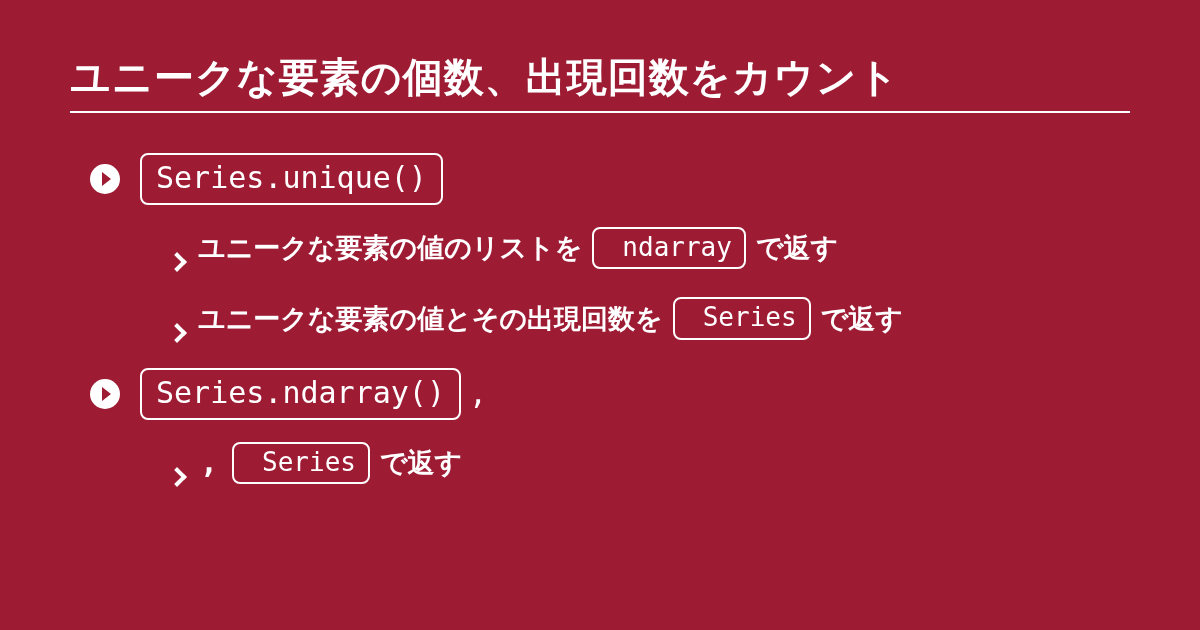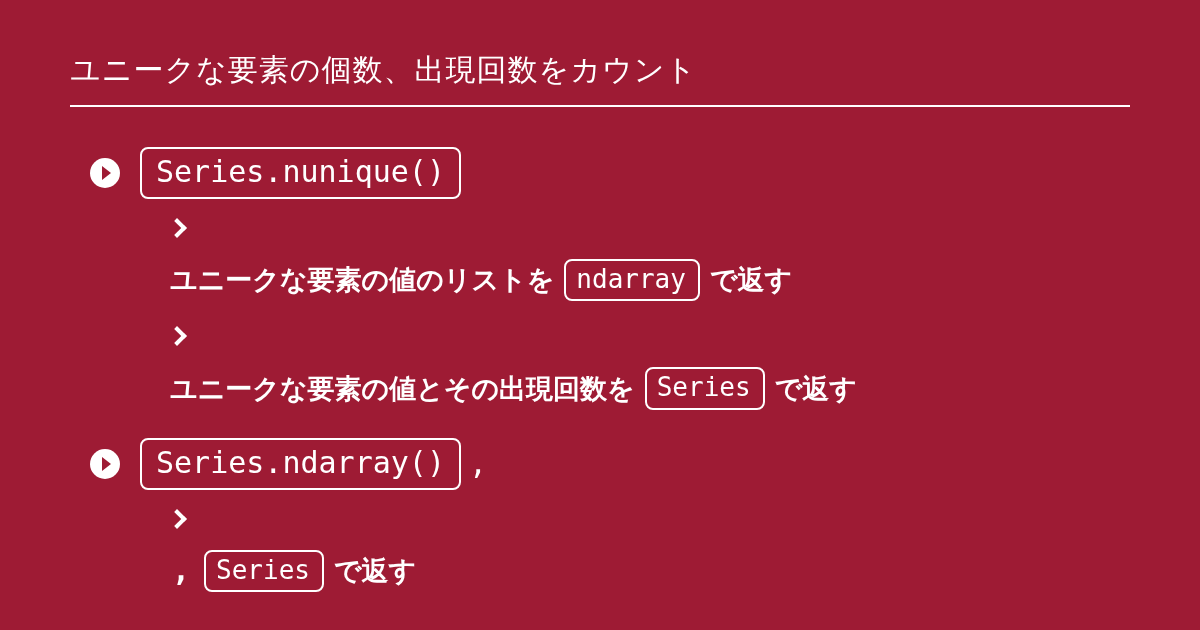"ユニークな要素の個数、出現回数をカウント" .title { font-size: 30px -> 40px; font-weight: 400 -> 700; padding-bottom: 14px -> 6px }
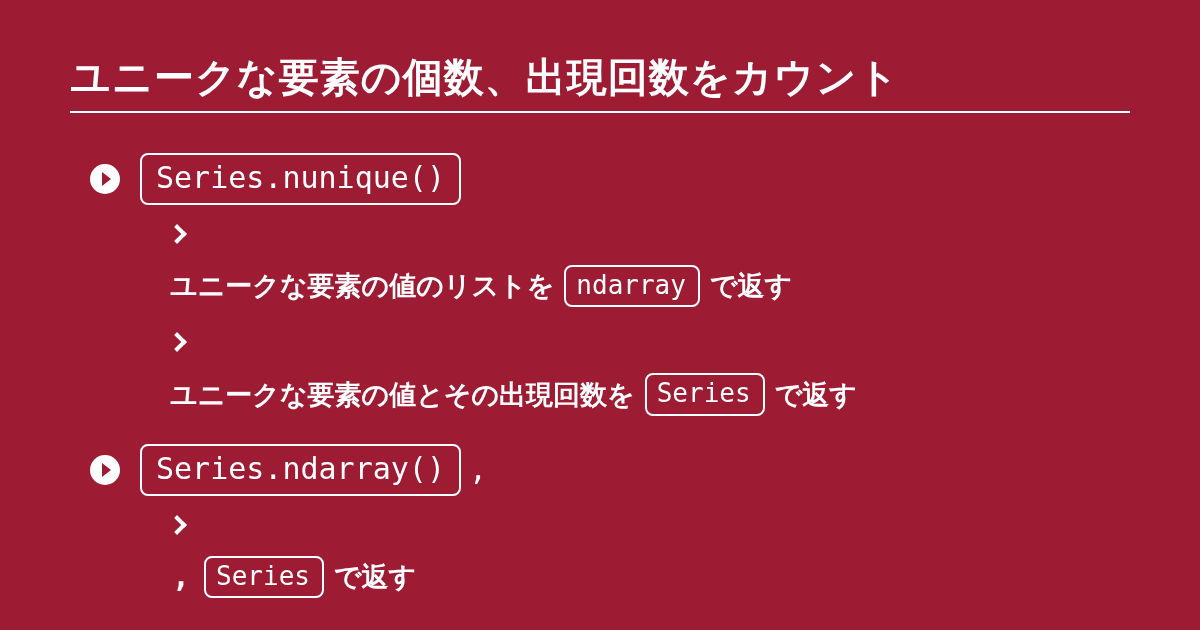"Series.nunique()" span.code-pill { text: Series.nunique -> Series.unique }
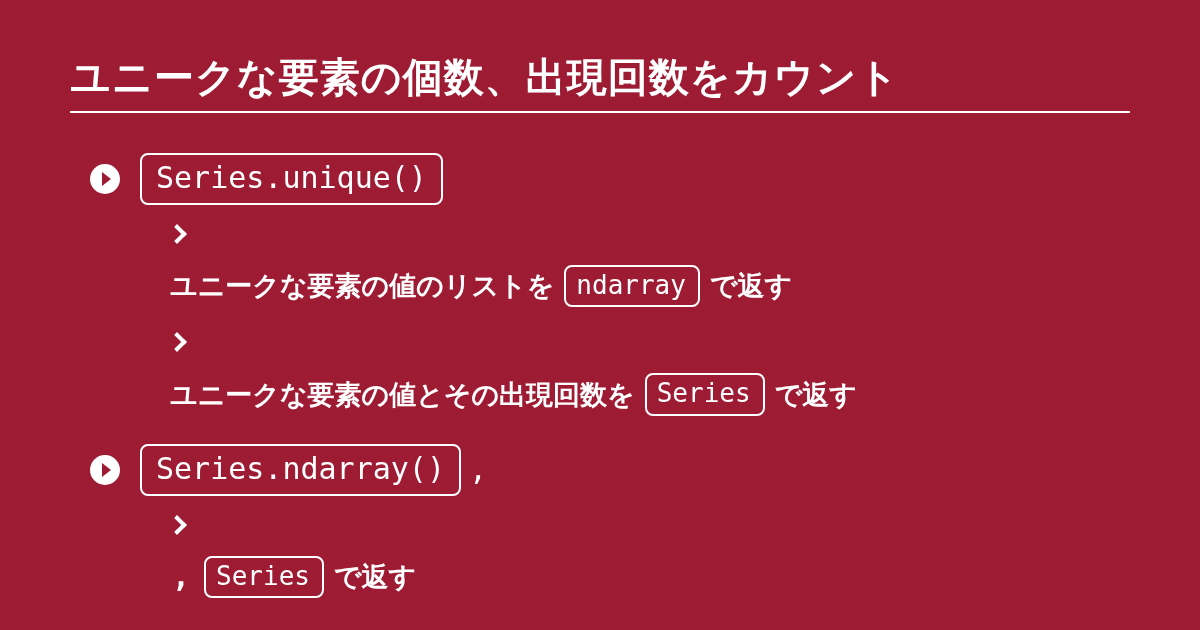"ユニークな要素の値のリストを" .sub { align-items: flex-start -> flex-end; flex-direction: column -> none; gap: 24px -> 14px }
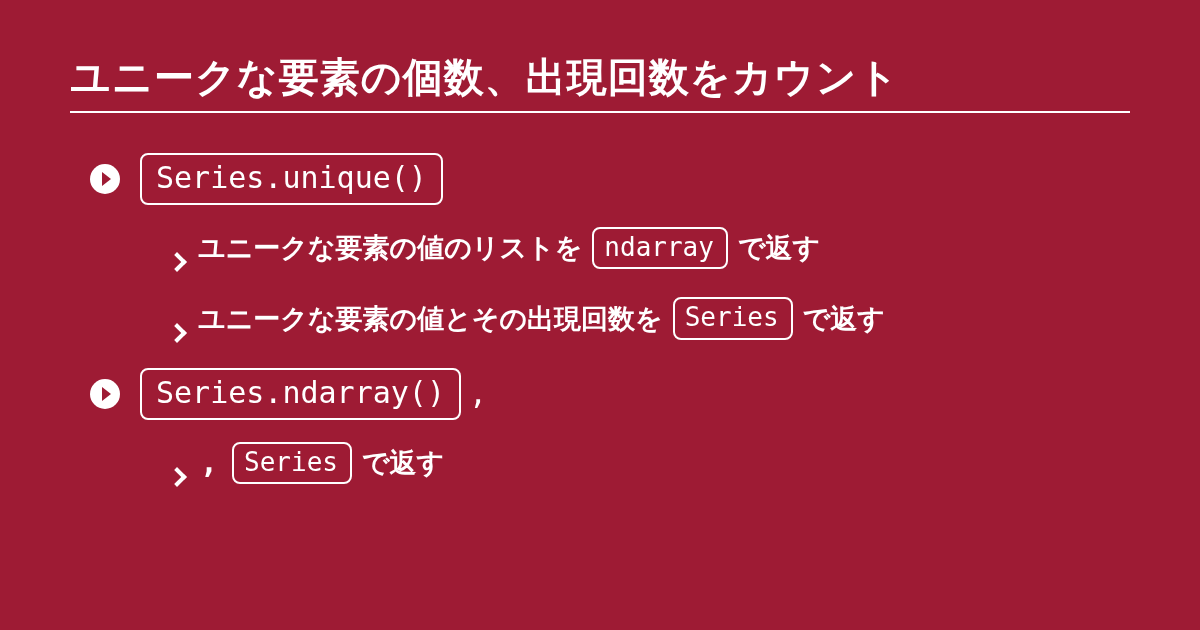"ndarray" .sub .code-pill { padding: 0px 12px 2px 10px -> 0px 12px 2px 28px }
